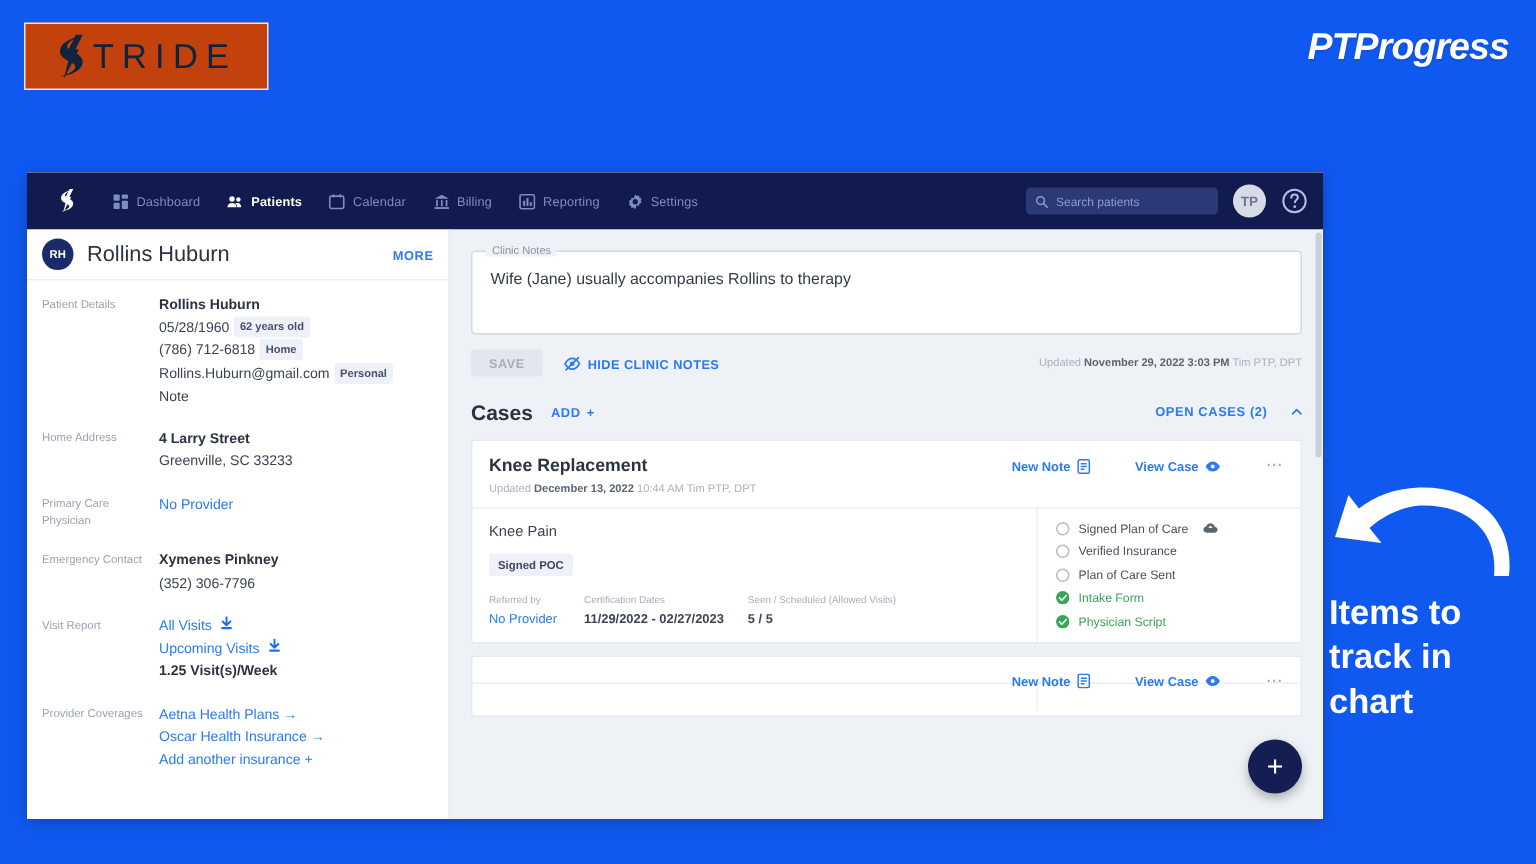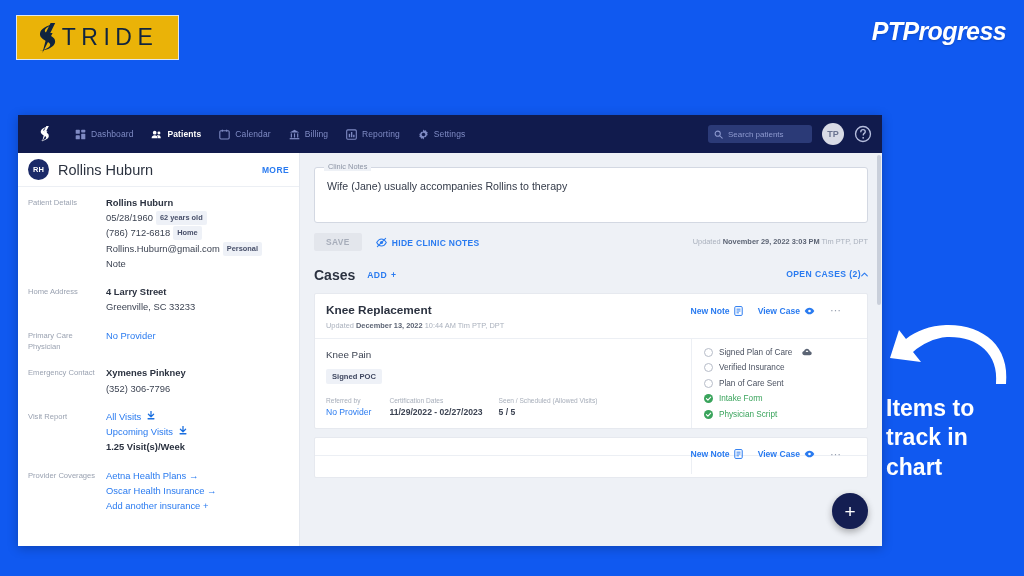"TRIDE" .stride-logo { background: #eab308 -> #c2410c }
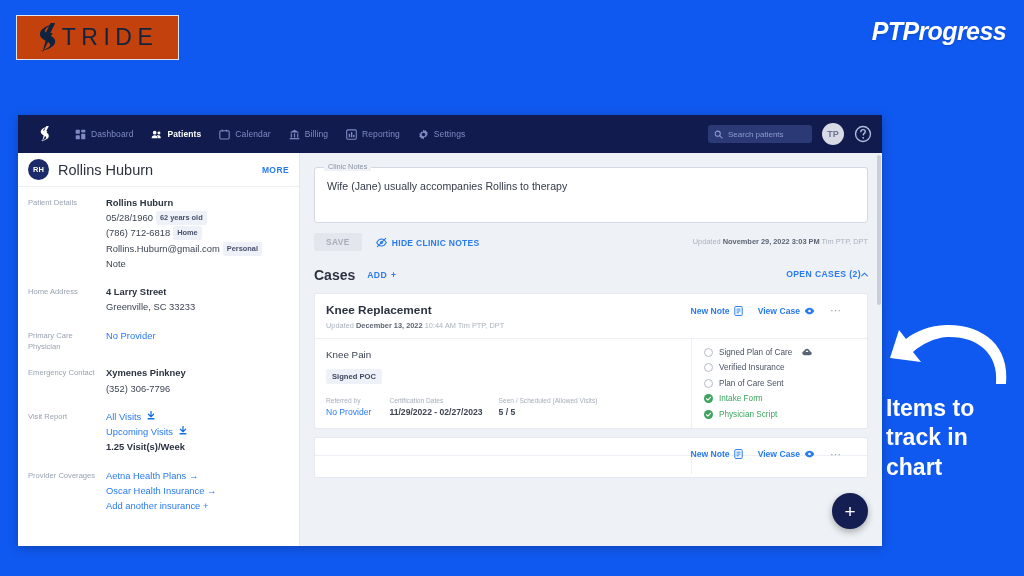"Search patients" .search-box { width: 104px -> 128px }
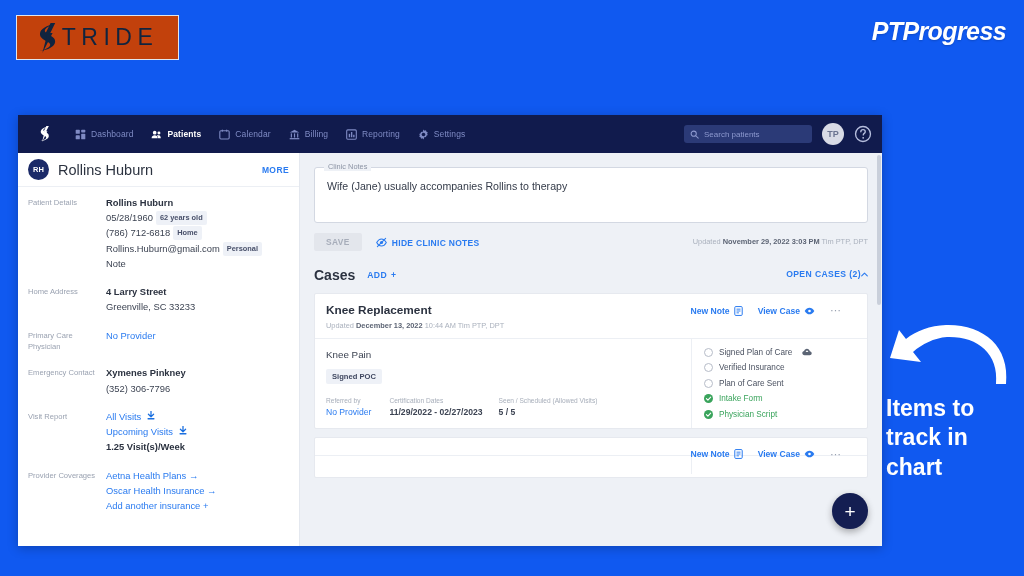"OPEN CASES (2)" .open-cases { gap: 0 -> 16px }
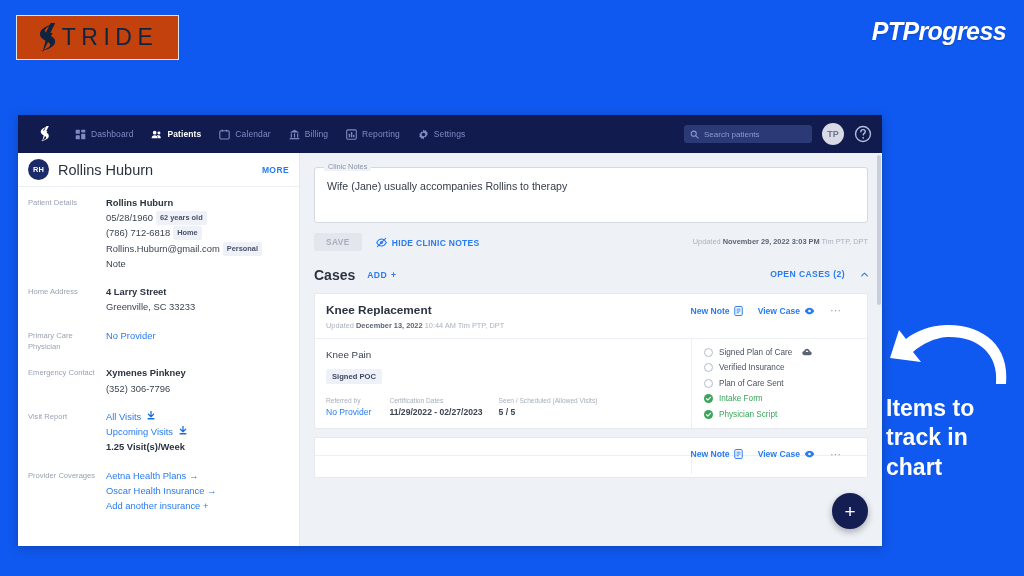"New Note" .case-actions { gap: 15px -> 30px; right: 25px -> 11px }
